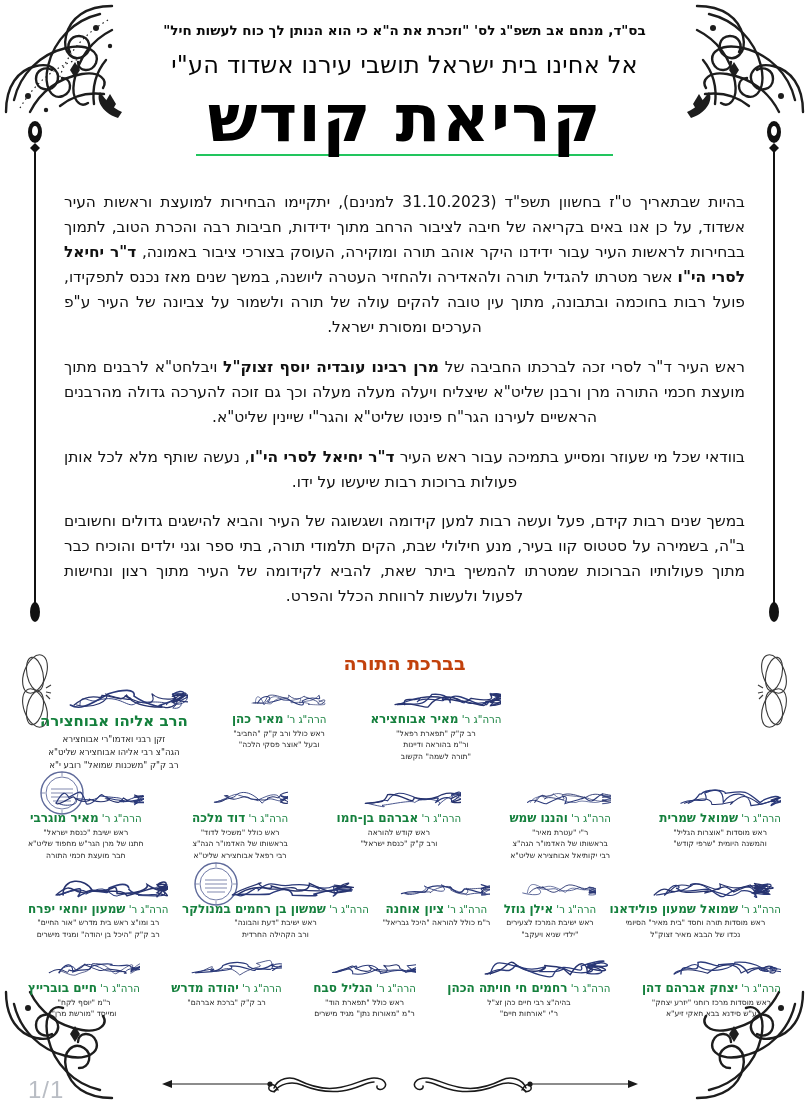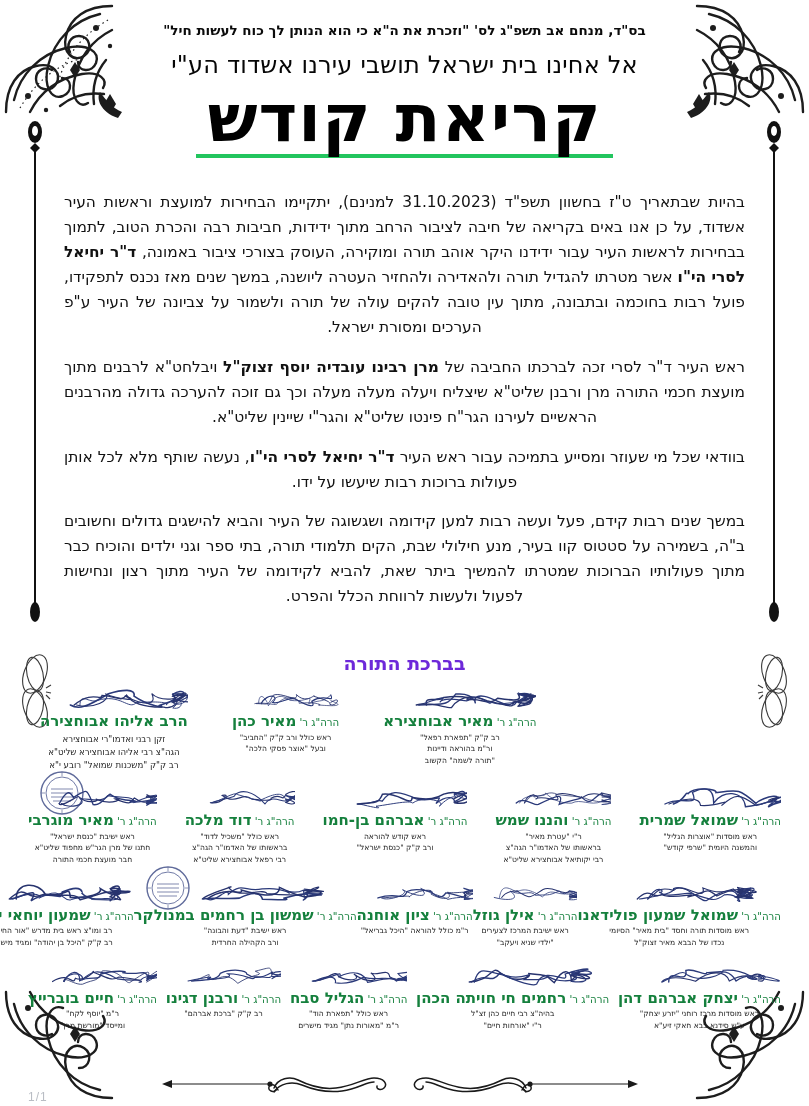"קריאת קודש" .big-title { border-bottom: 4px solid #22c55e -> 2px solid #22c55e }
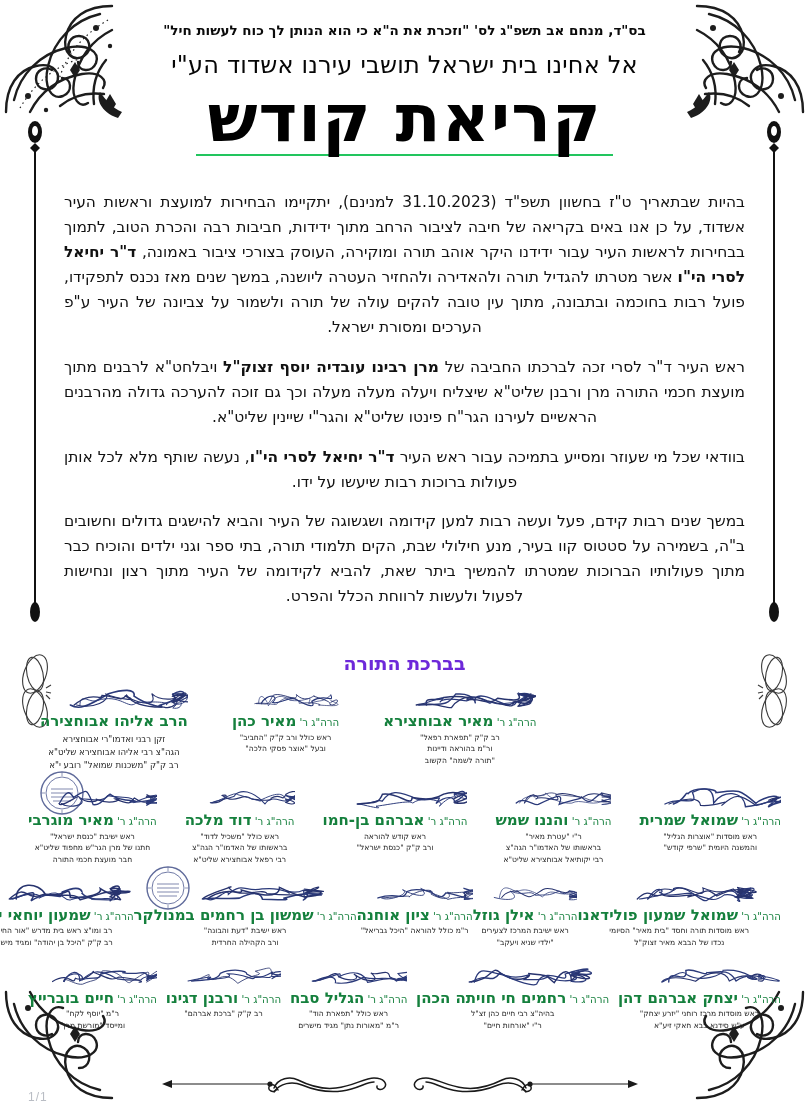"בברכת התורה" .bless { color: #6d28d9 -> #c2410c }
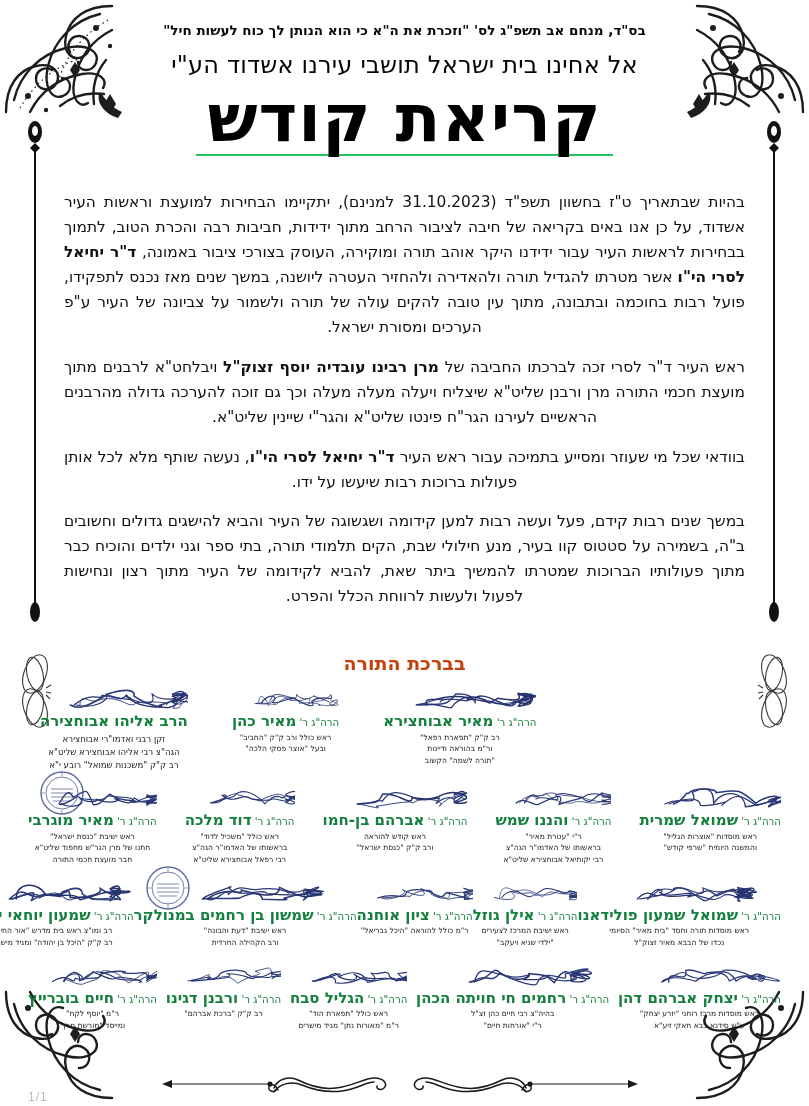"מאיר כהן" .nm b { font-size: 15px -> 12px }
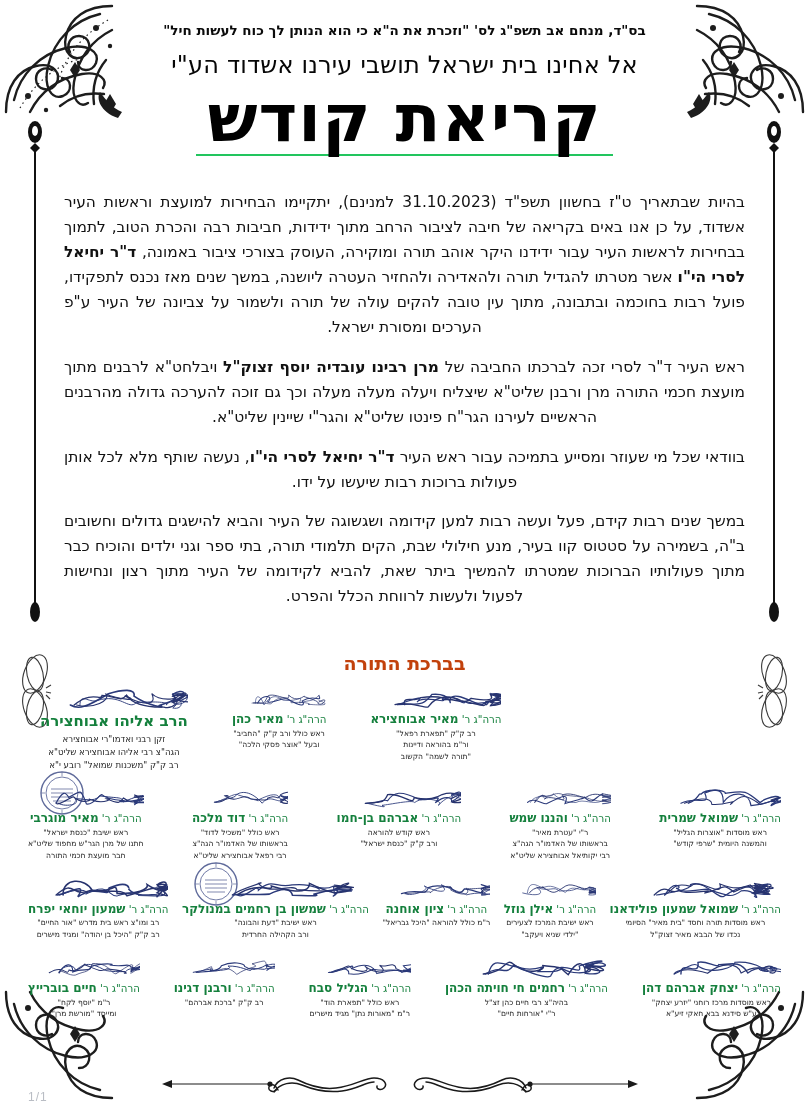"ורבנן דגינו" b { text: ורבנן דגינו -> יהודה מדרש }
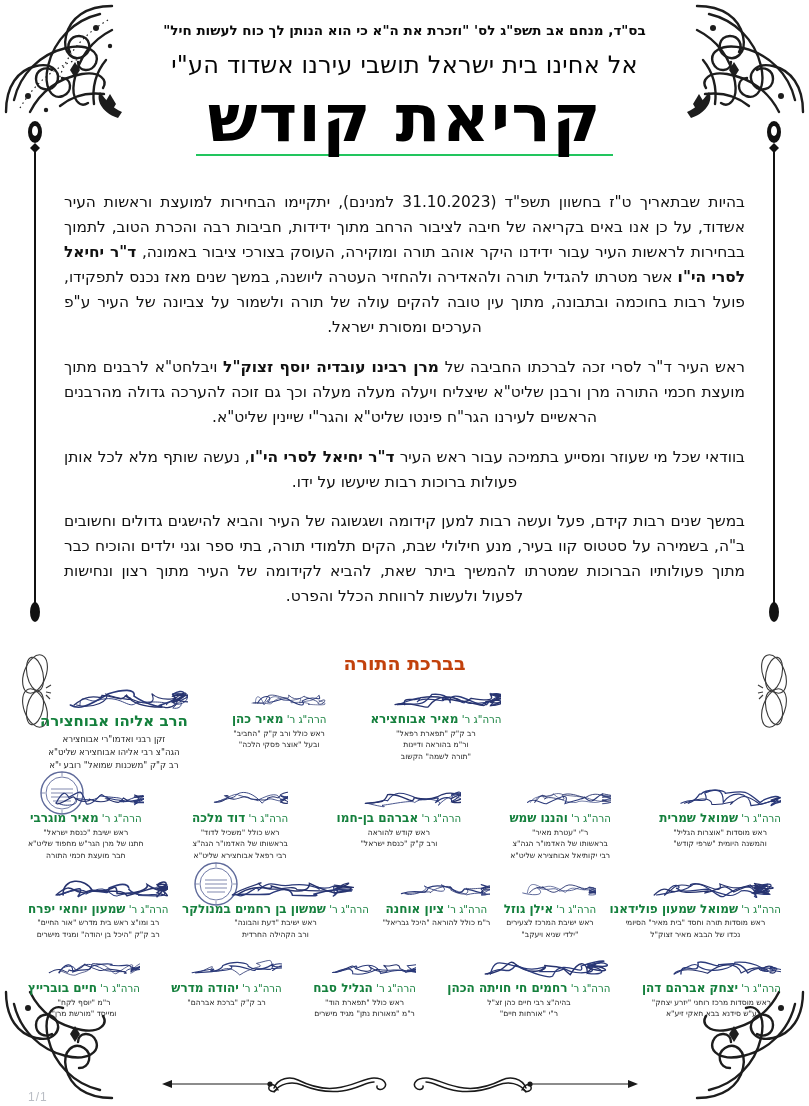"1/1" .pagenum { font-size: 12px -> 24px }
